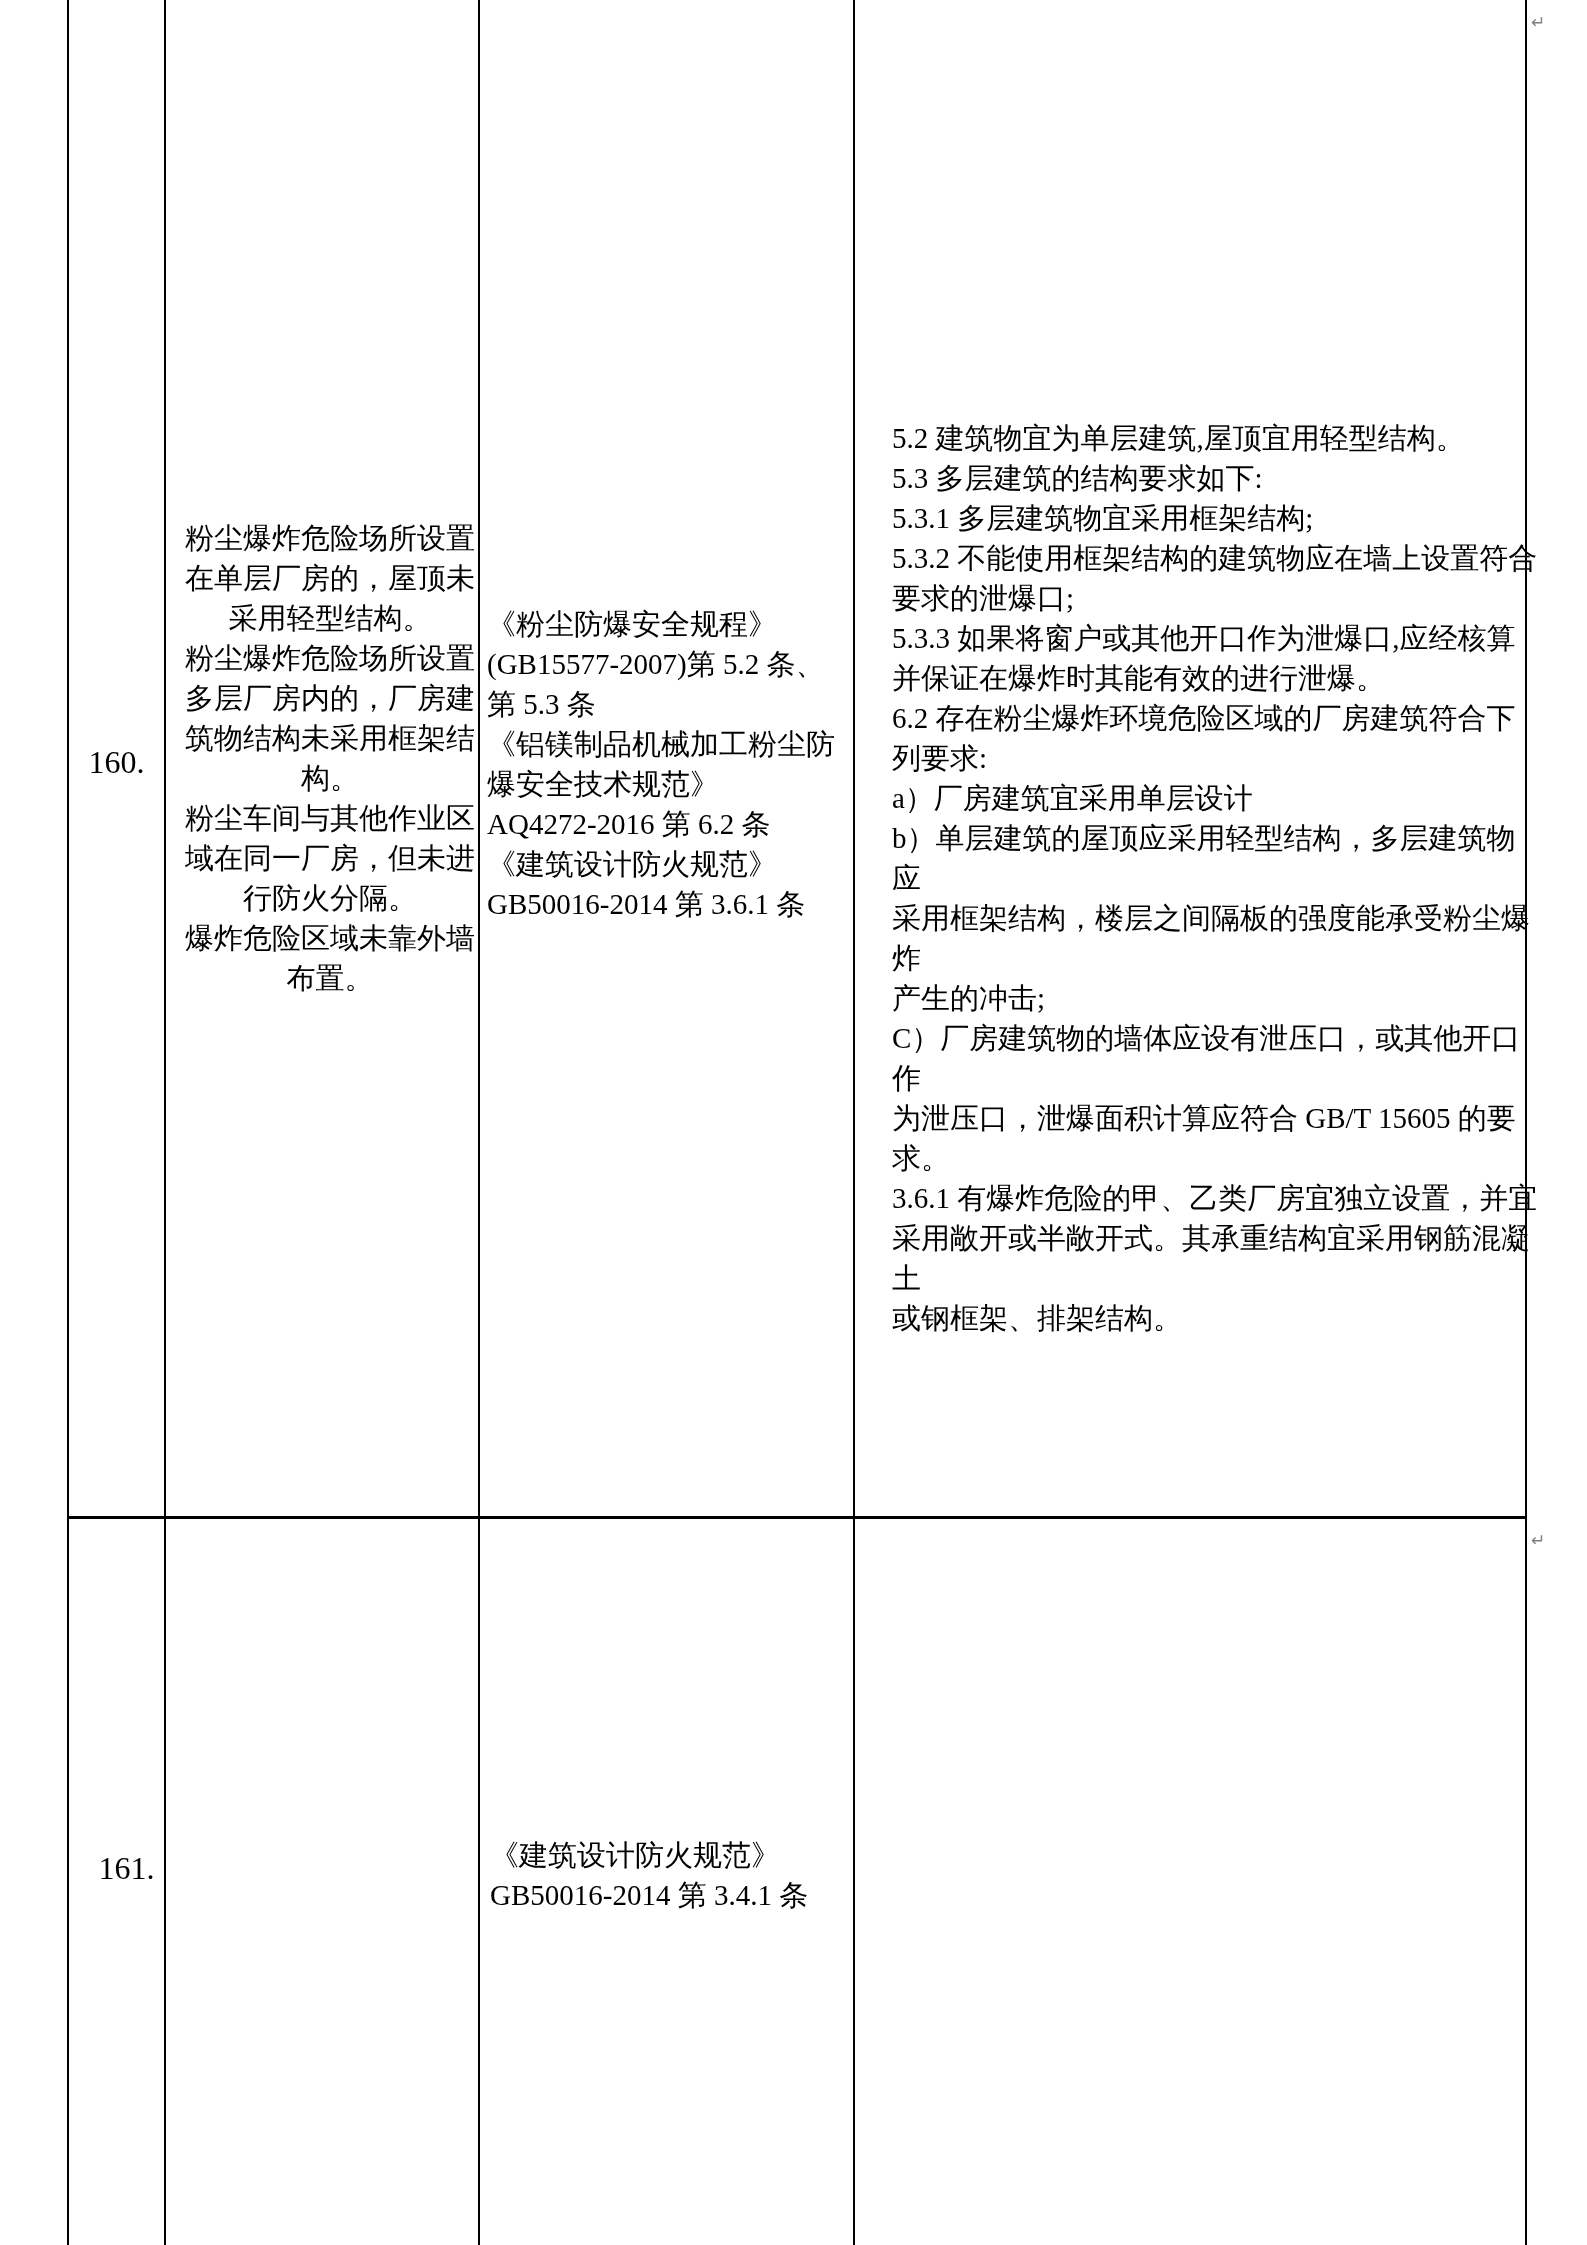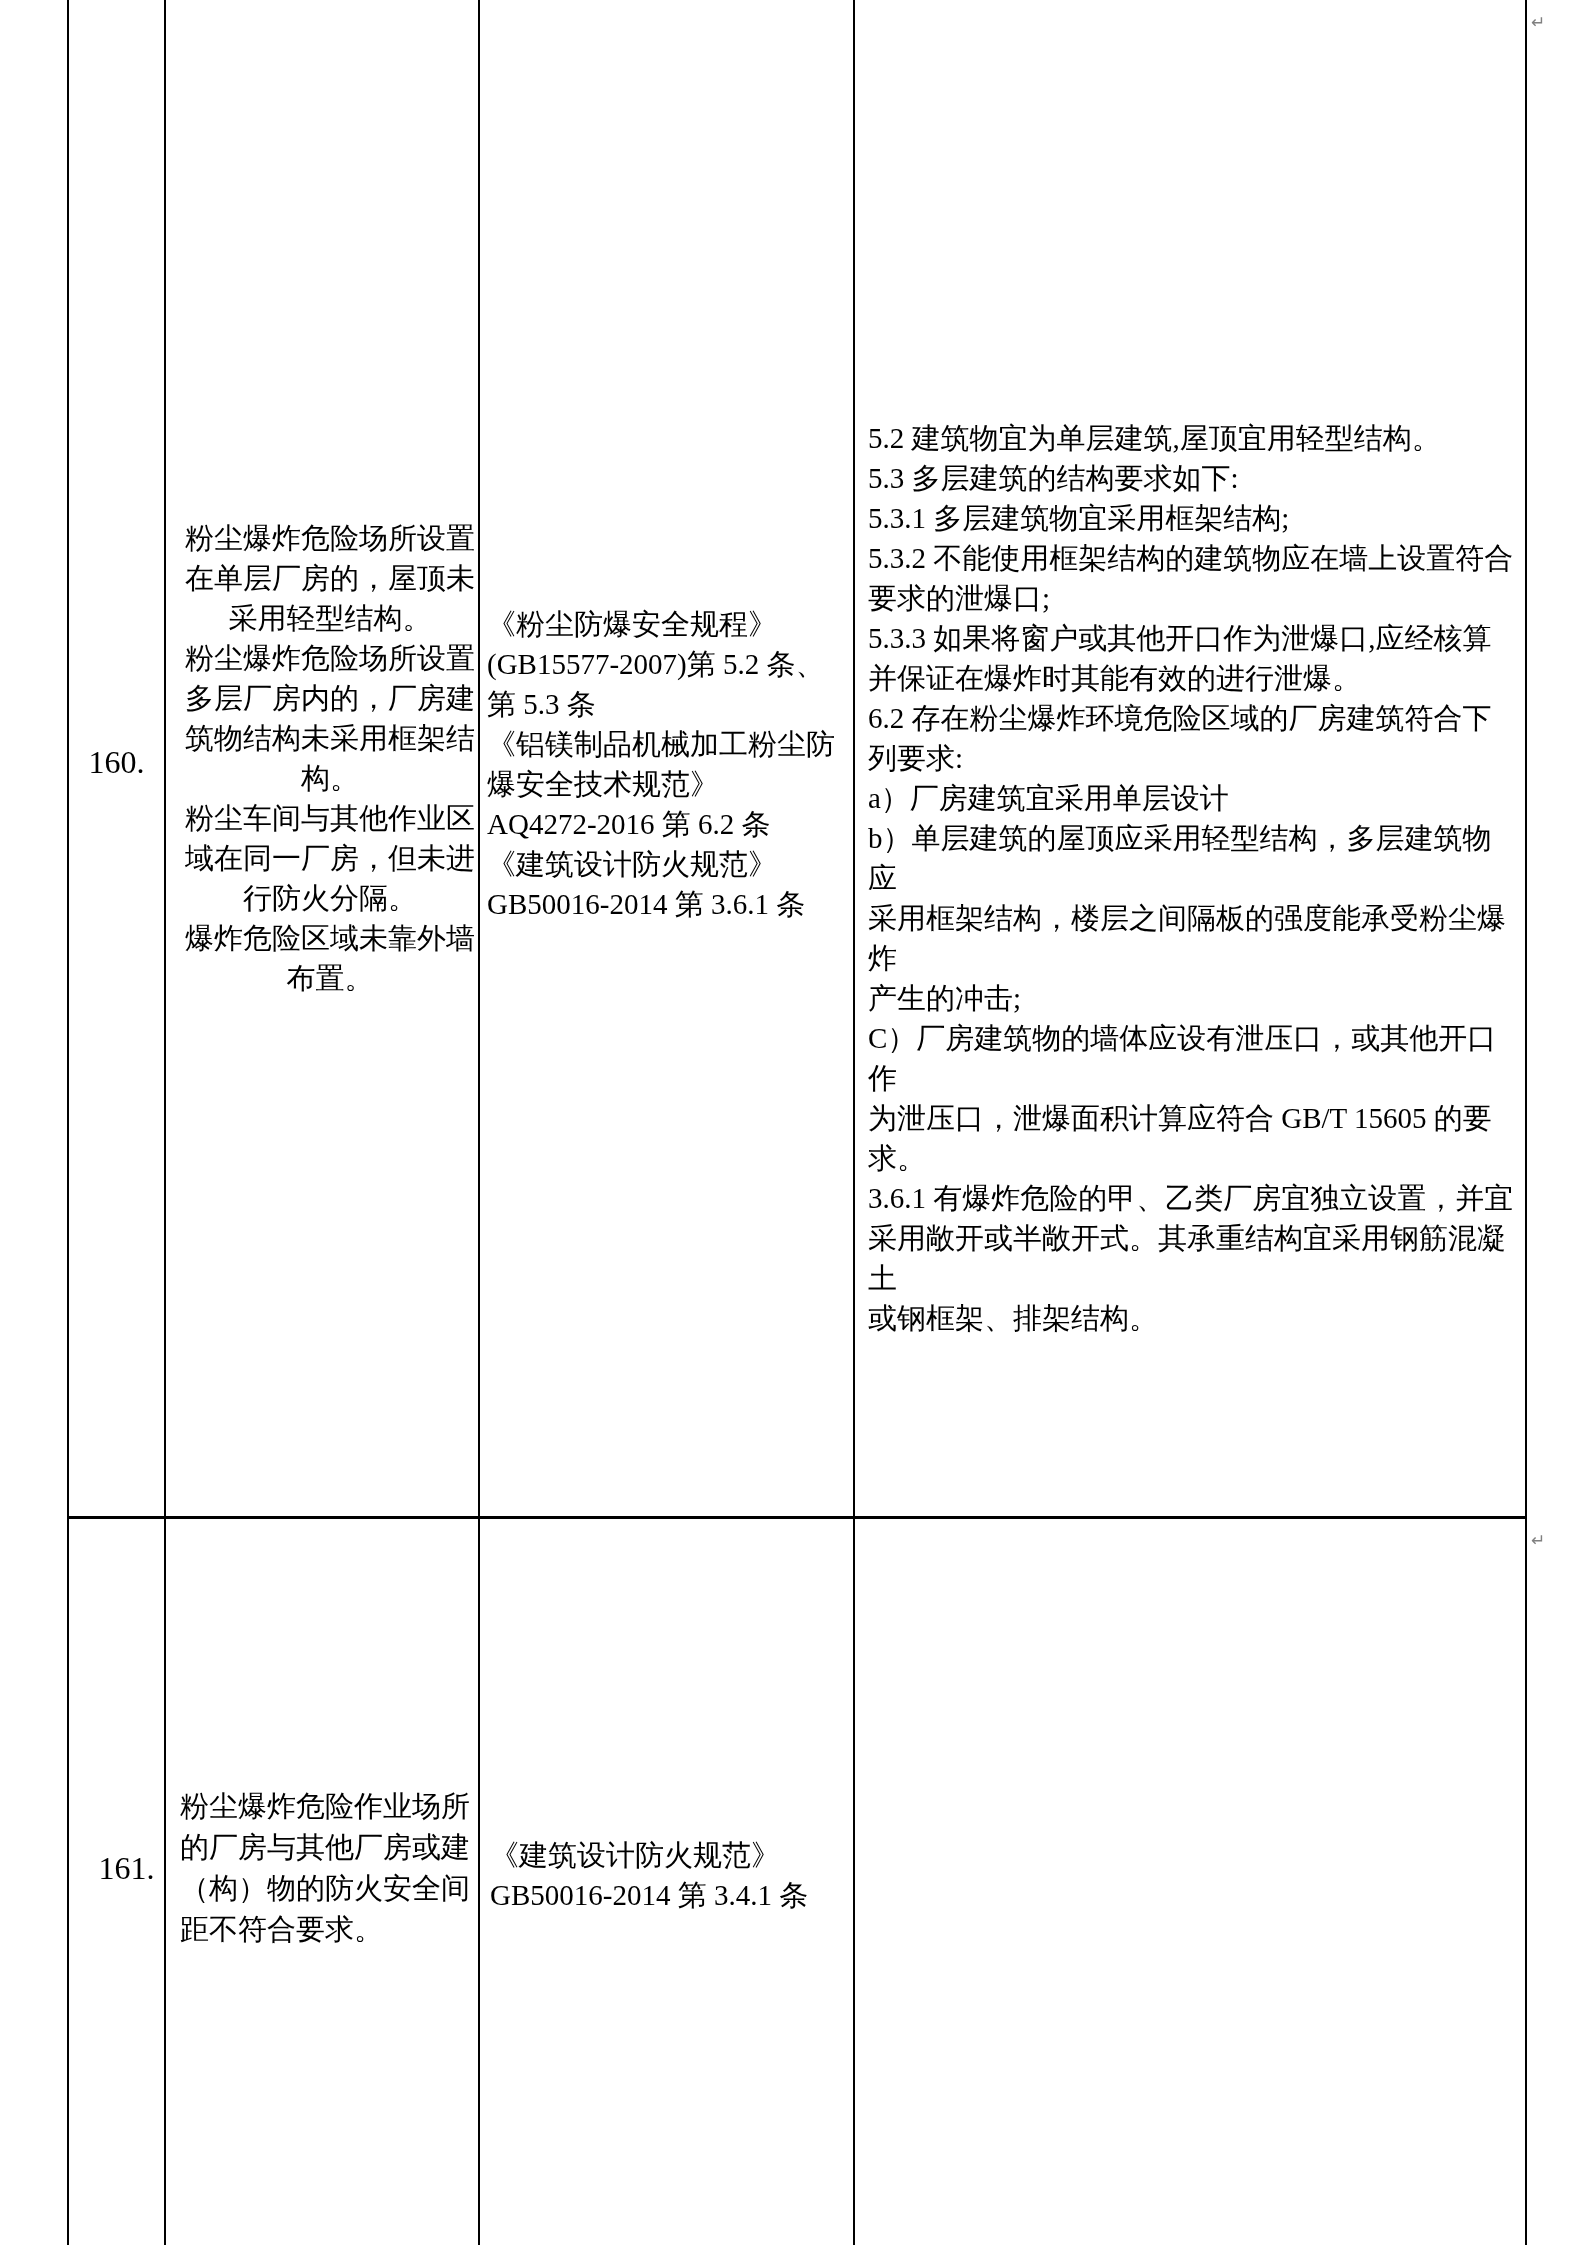"5.2 建筑物宜为单层建筑,屋顶宜用轻型结构。" .r160-req { left: 868px -> 892px }
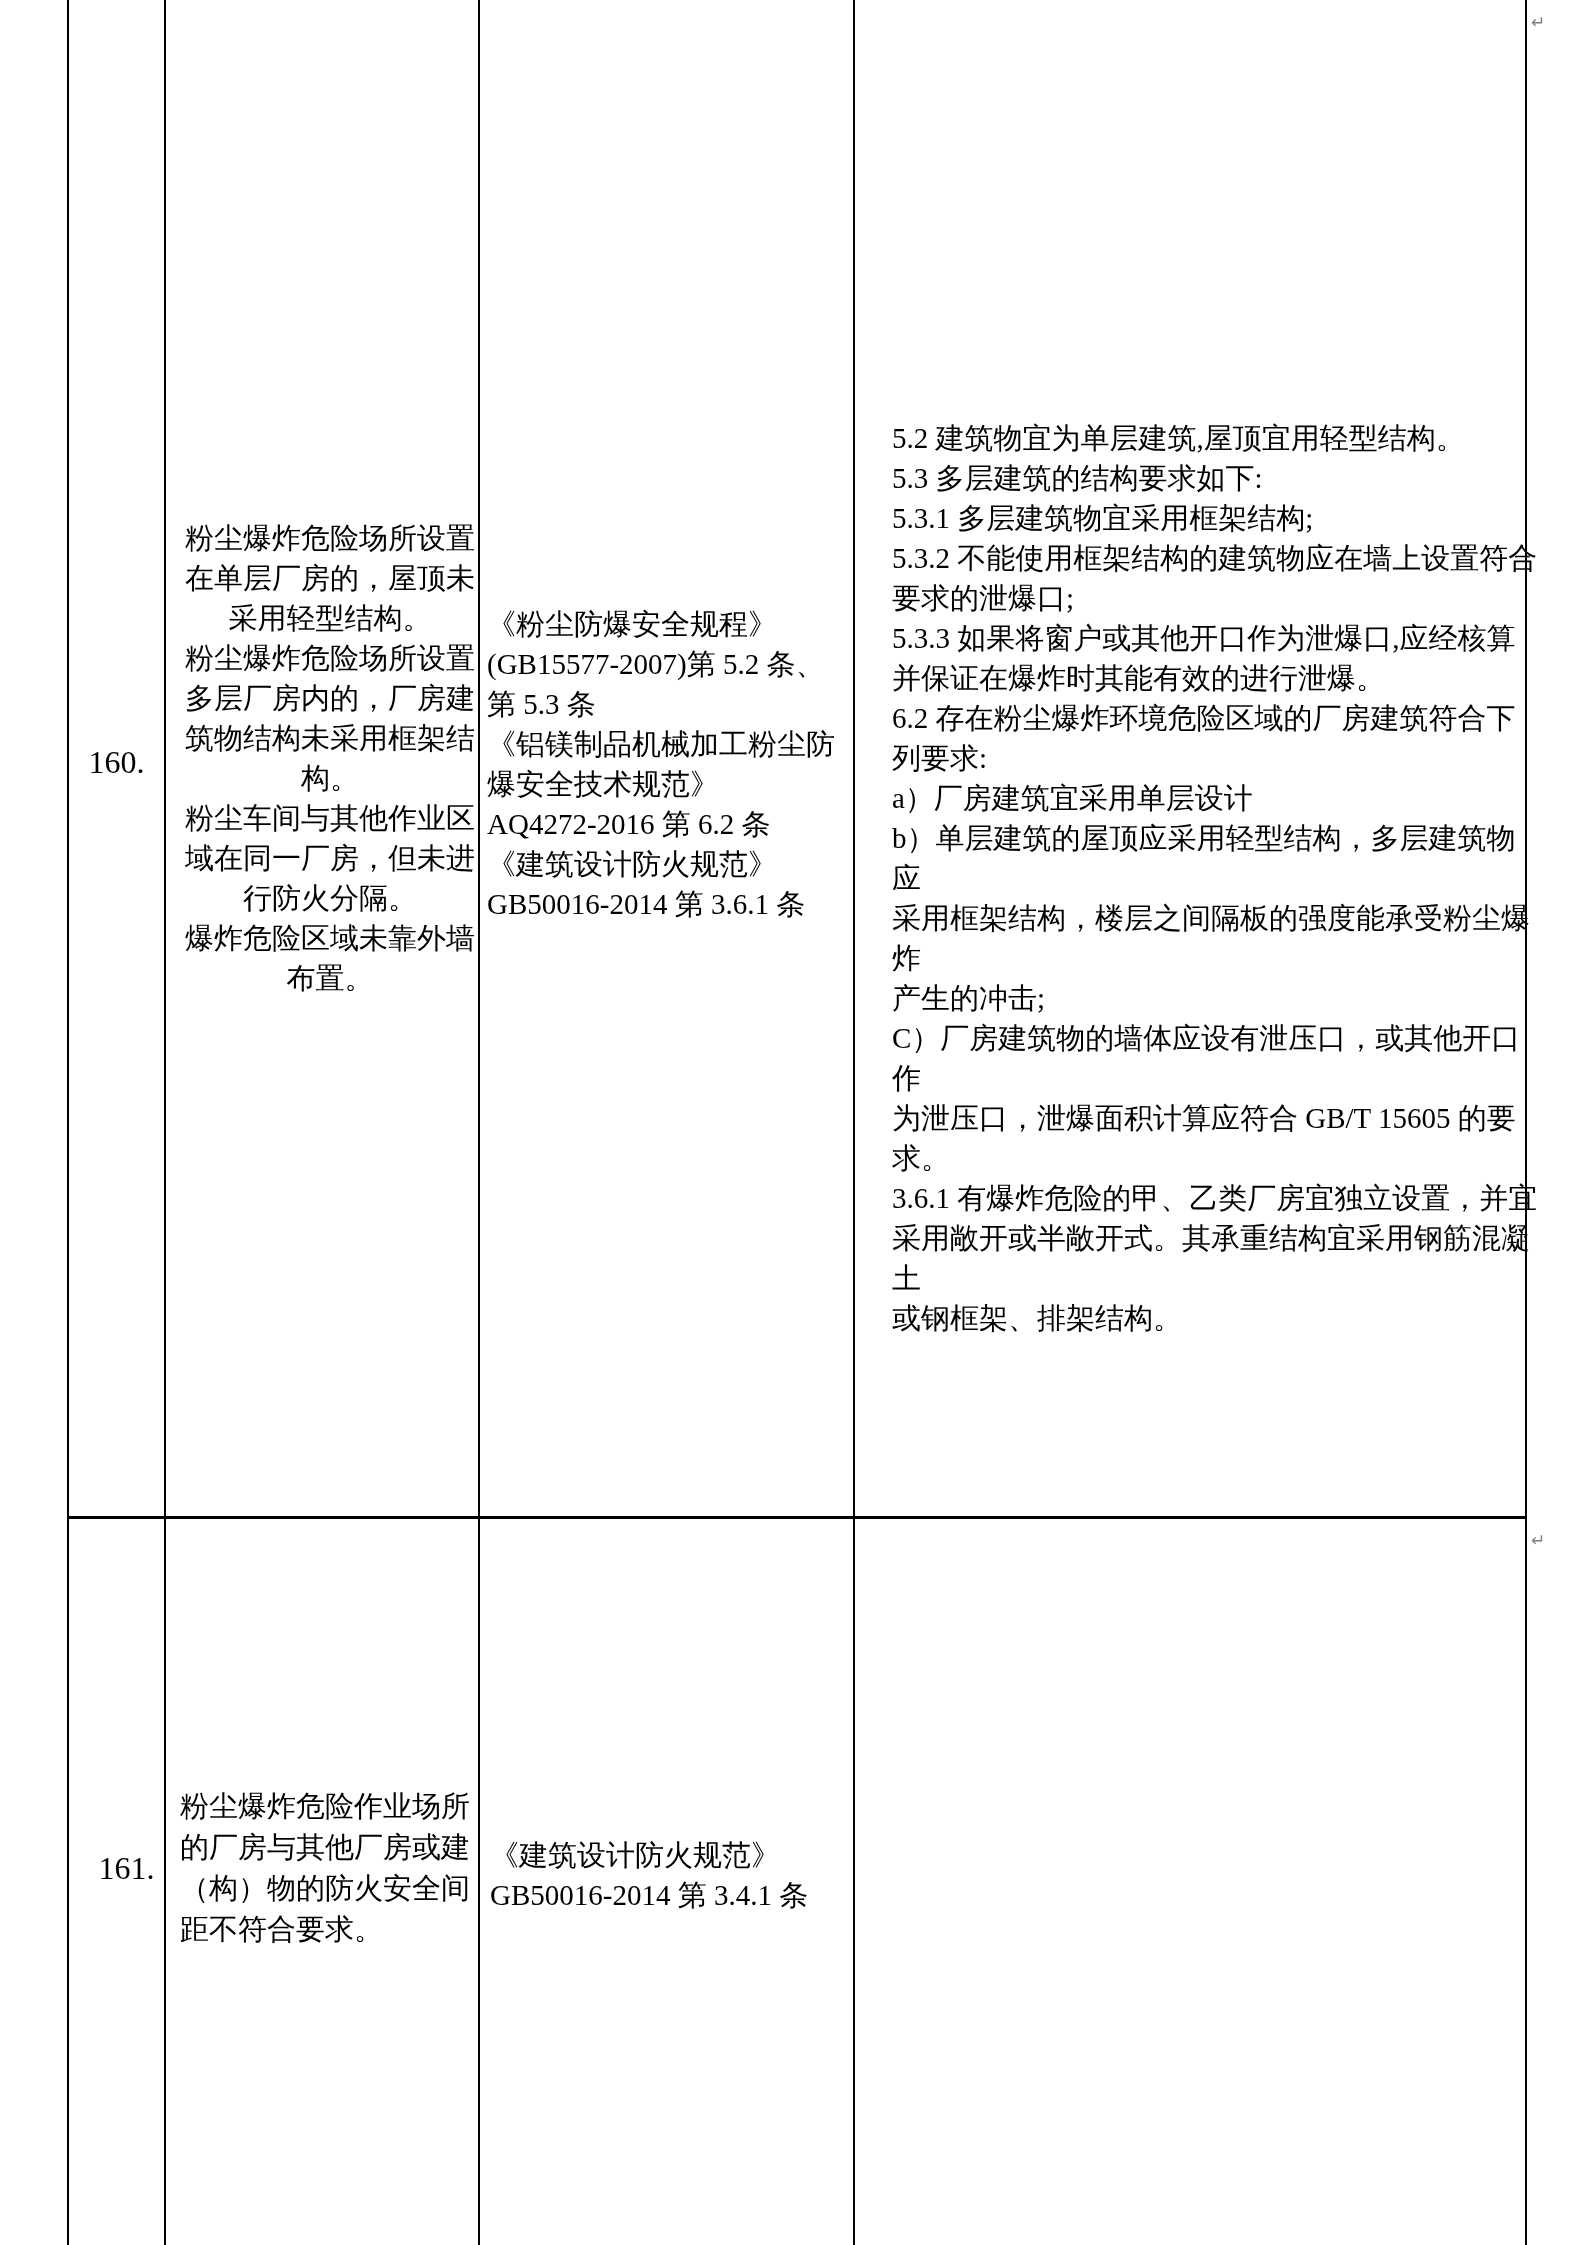"粉尘爆炸危险作业场所" div.cell-text { html: <div>粉尘爆炸危险作业场所 的厂房与其他厂房或建 （构）物的防火安全间 距不符合要求。</div> -> none }
